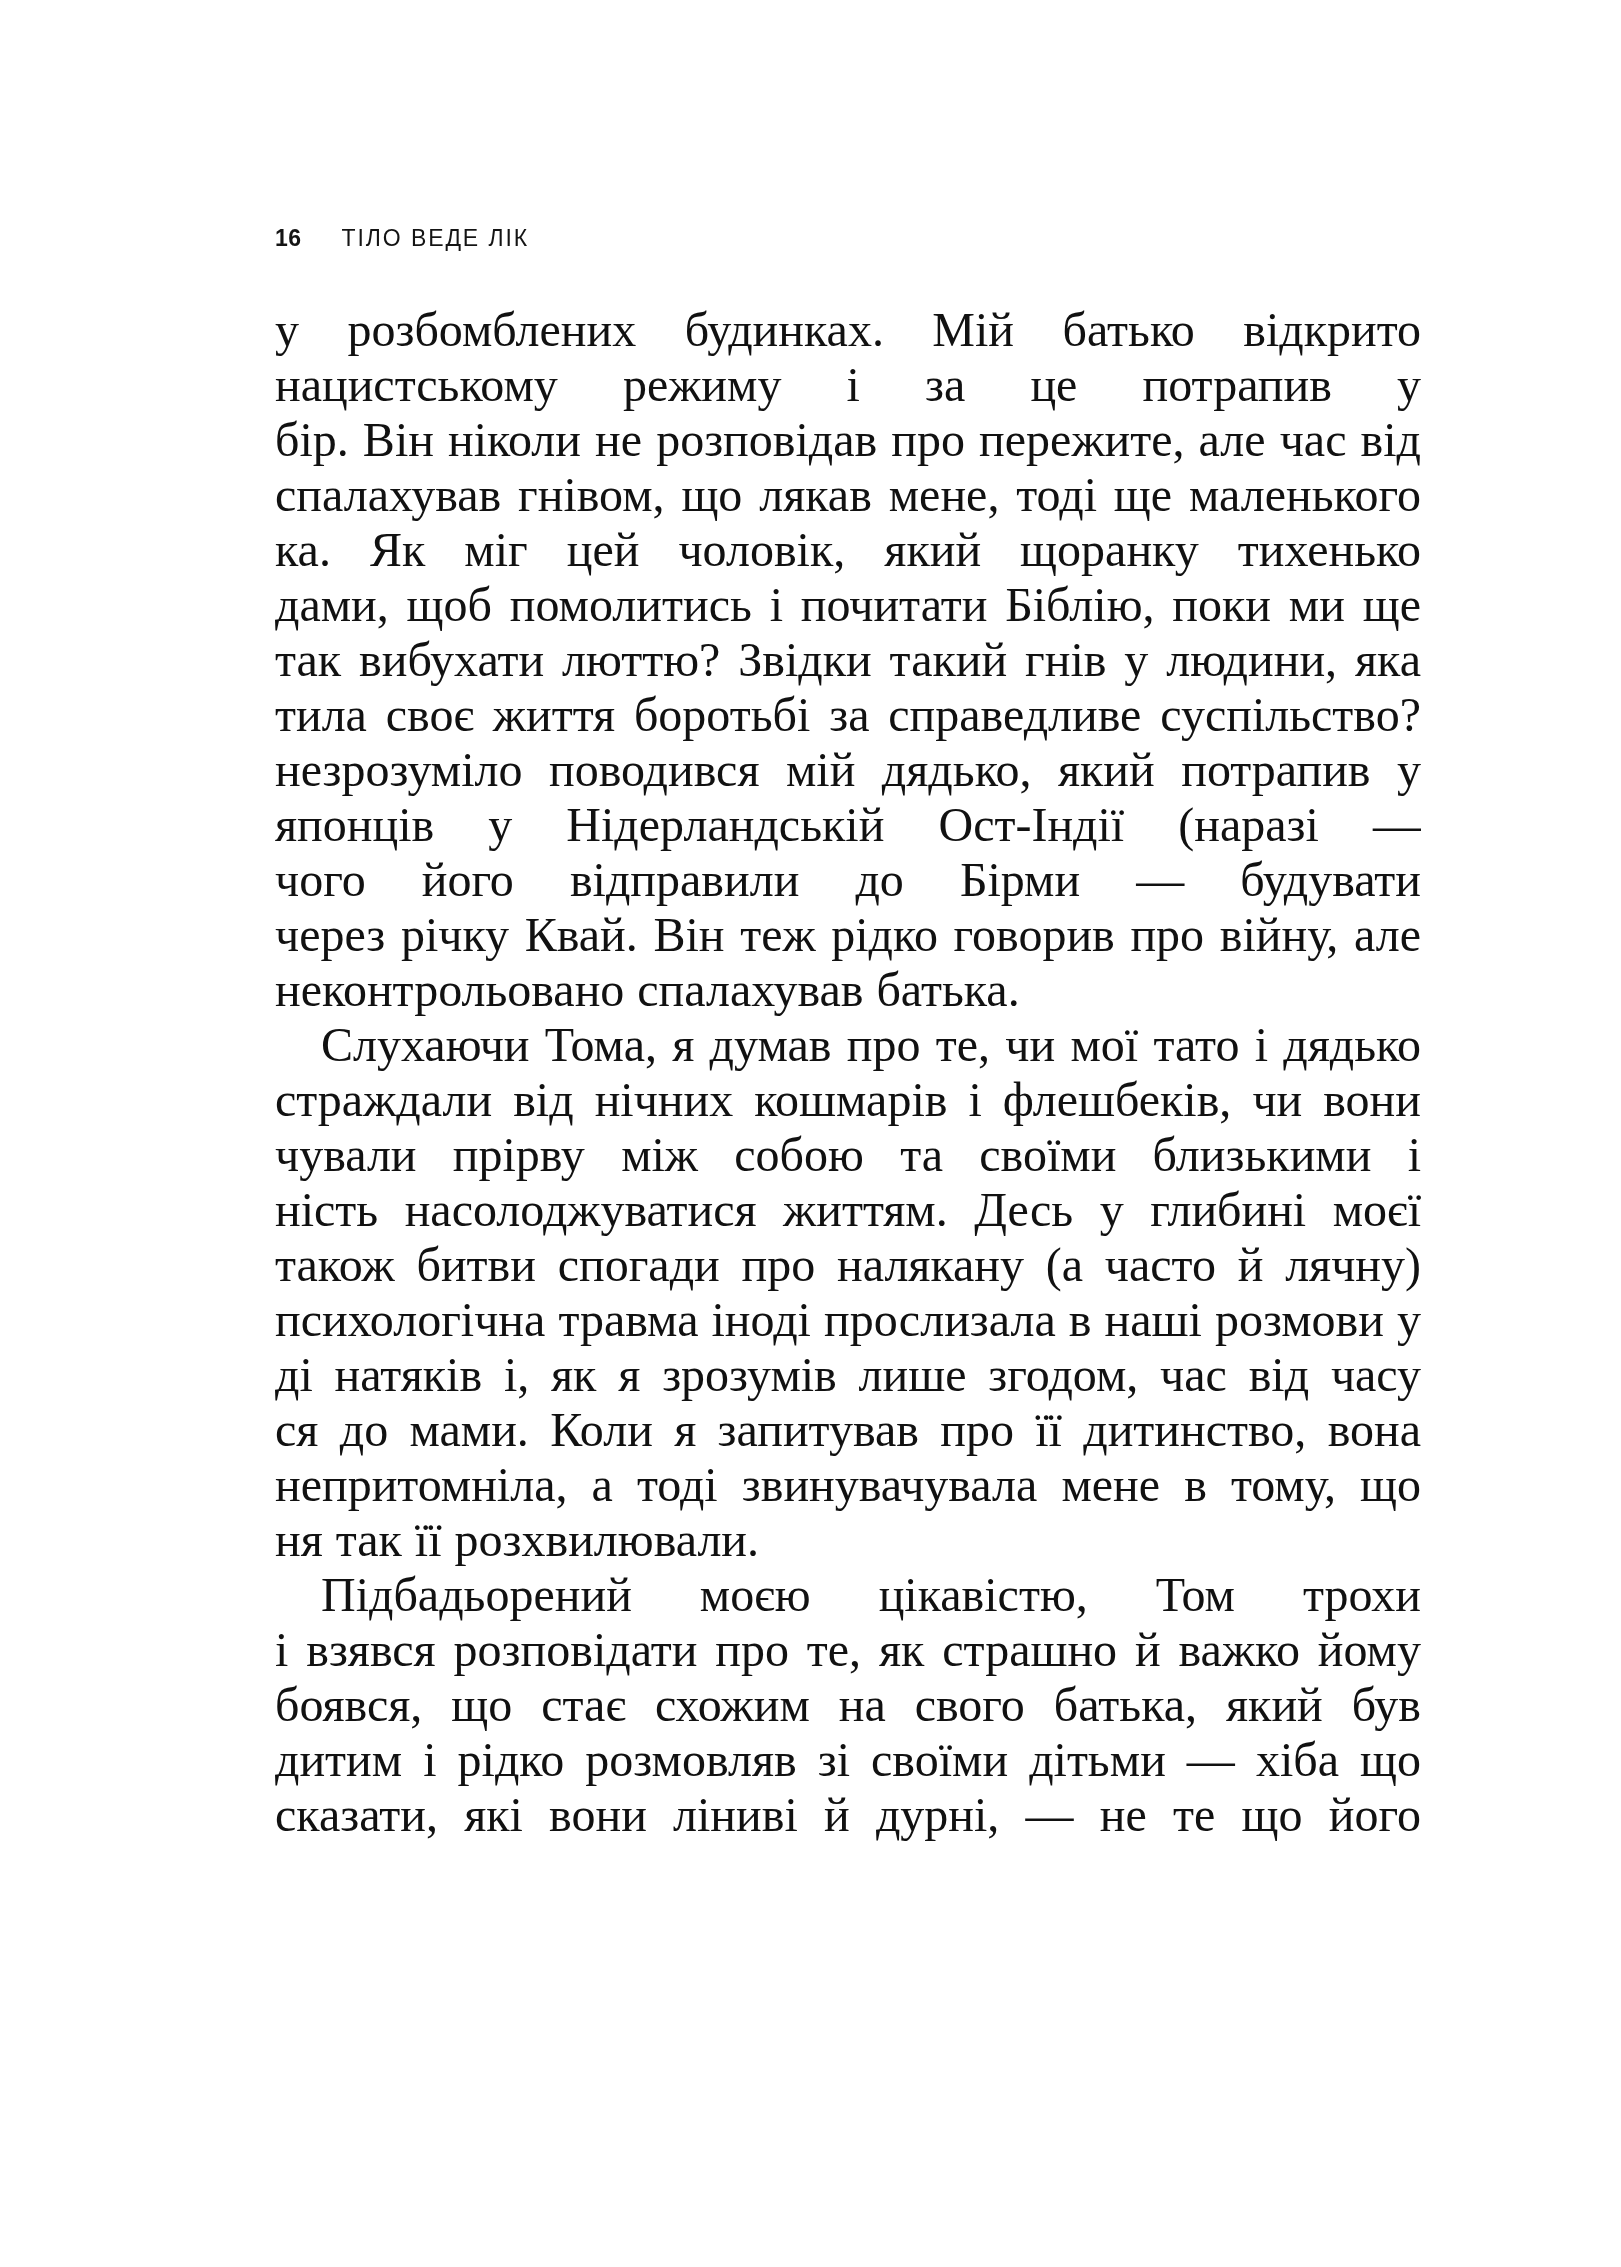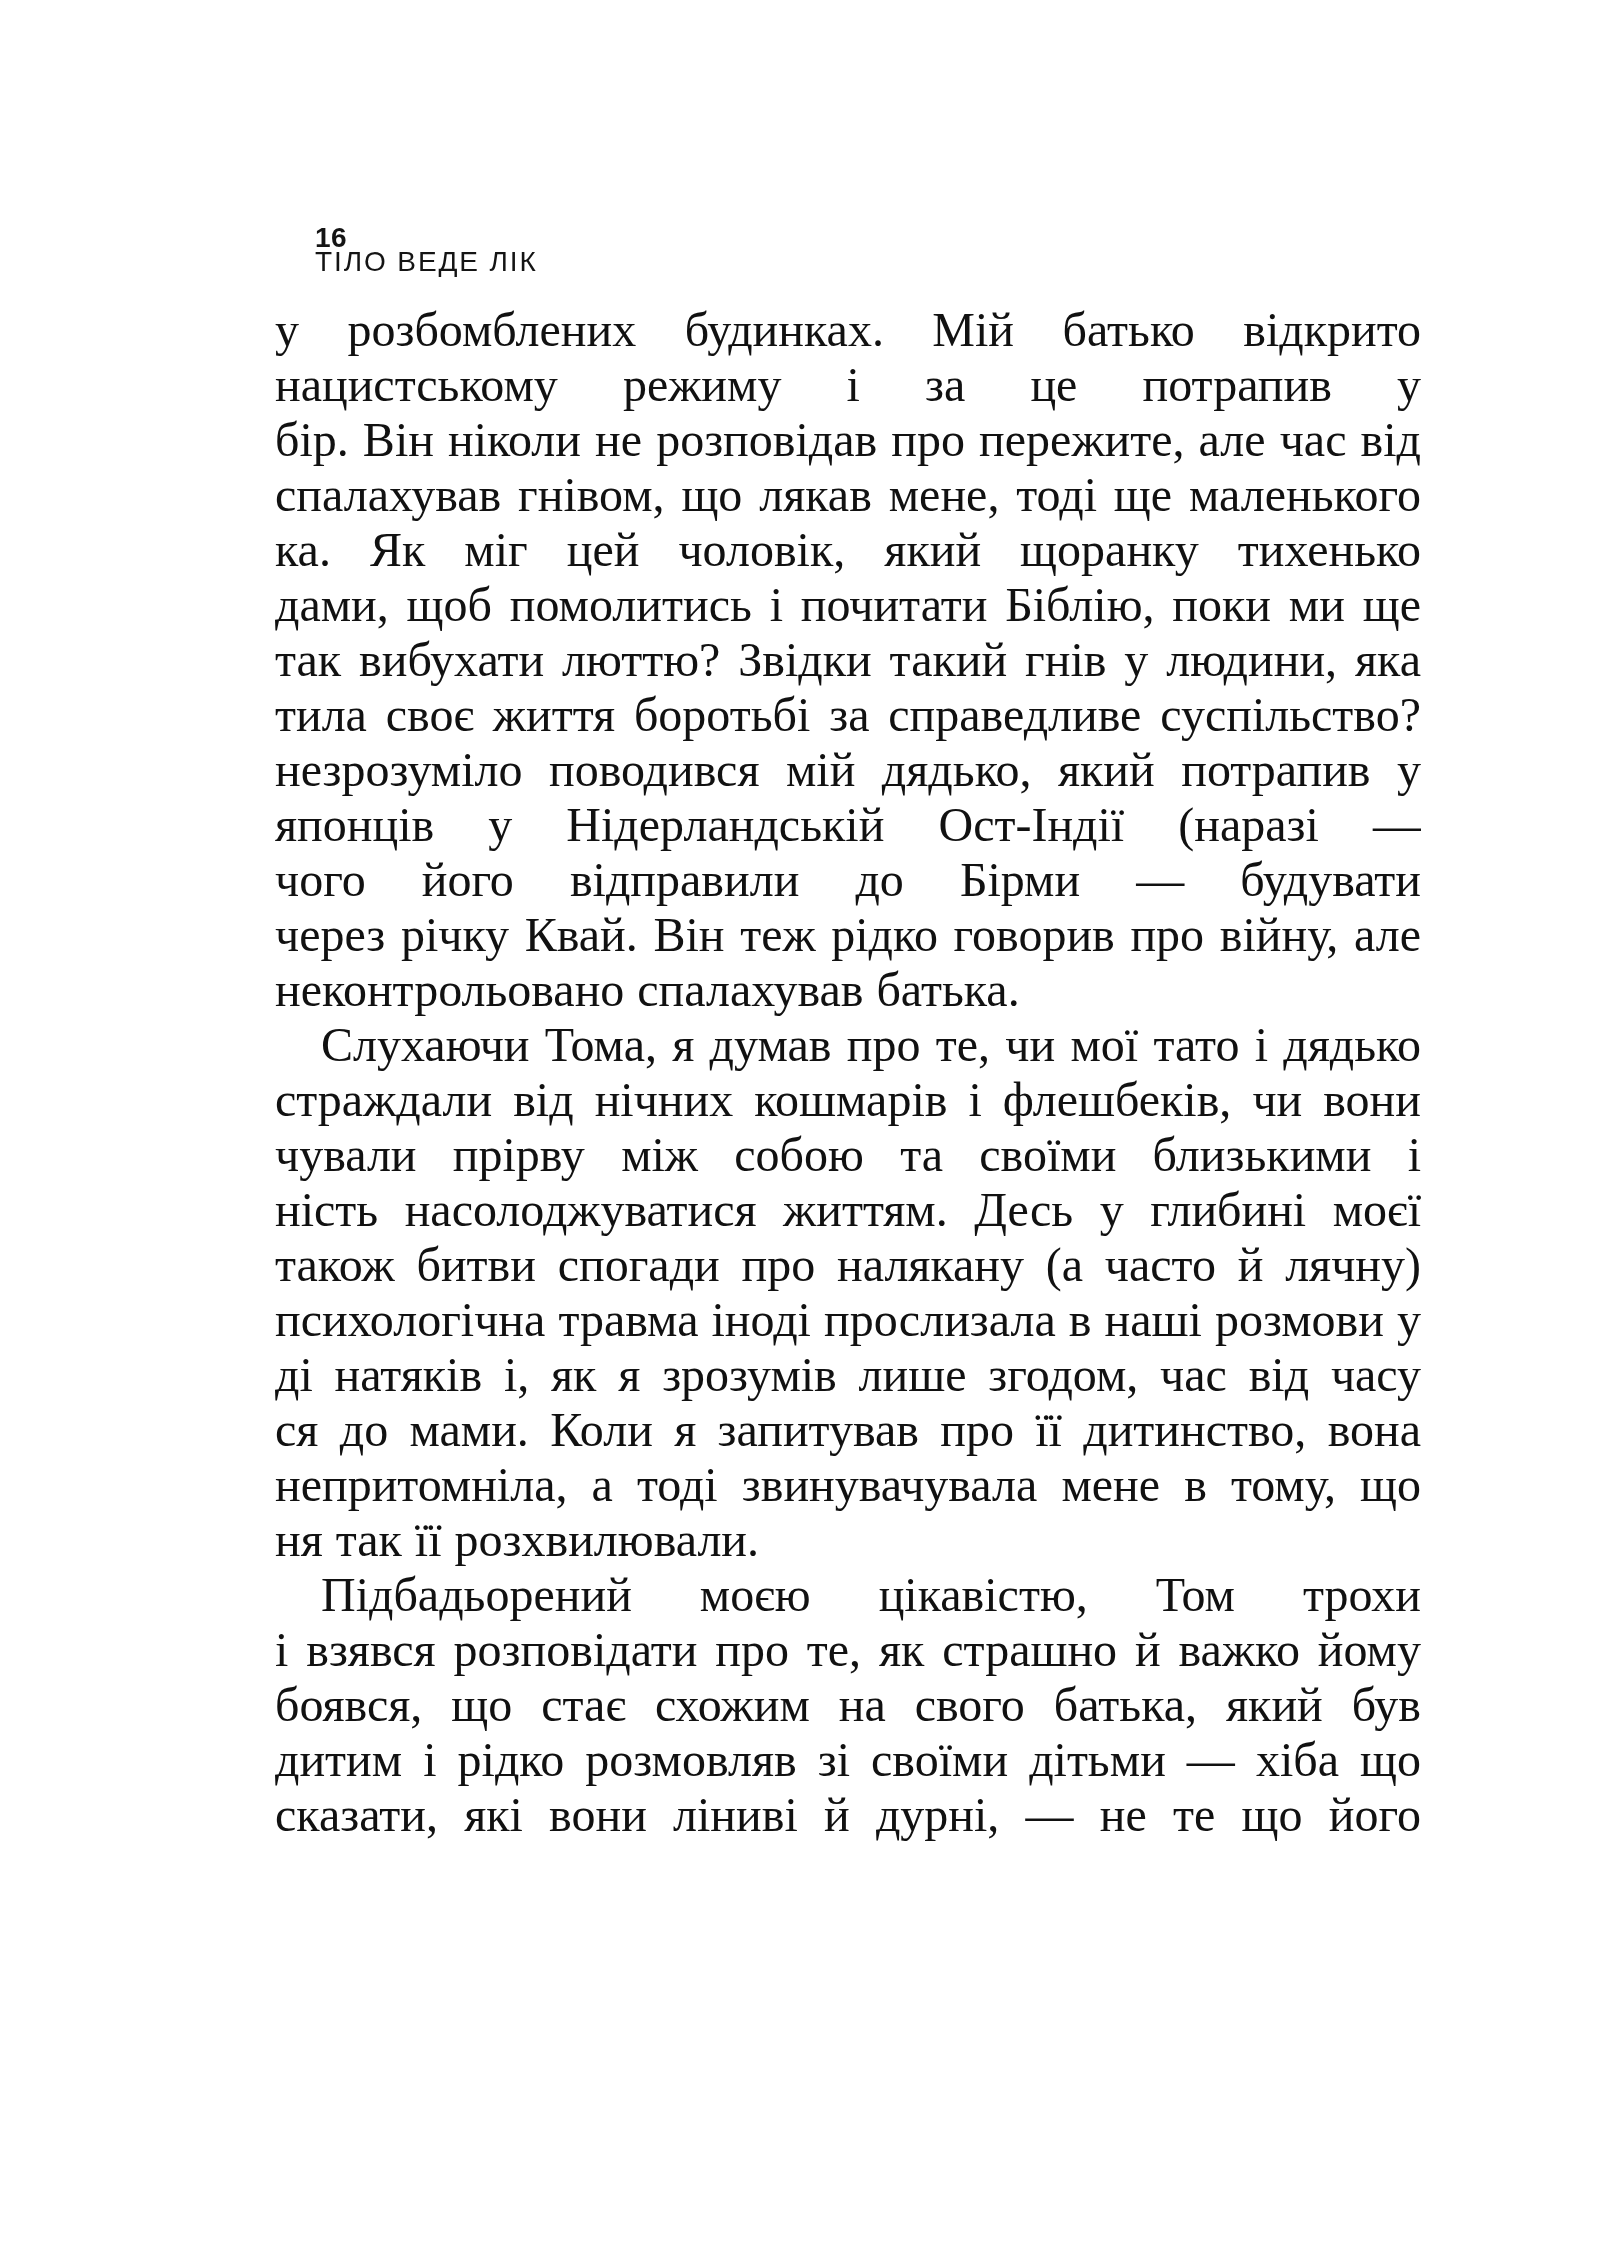"16" .running-header { flex-direction: column -> none; font-size: 28px -> 23px }
